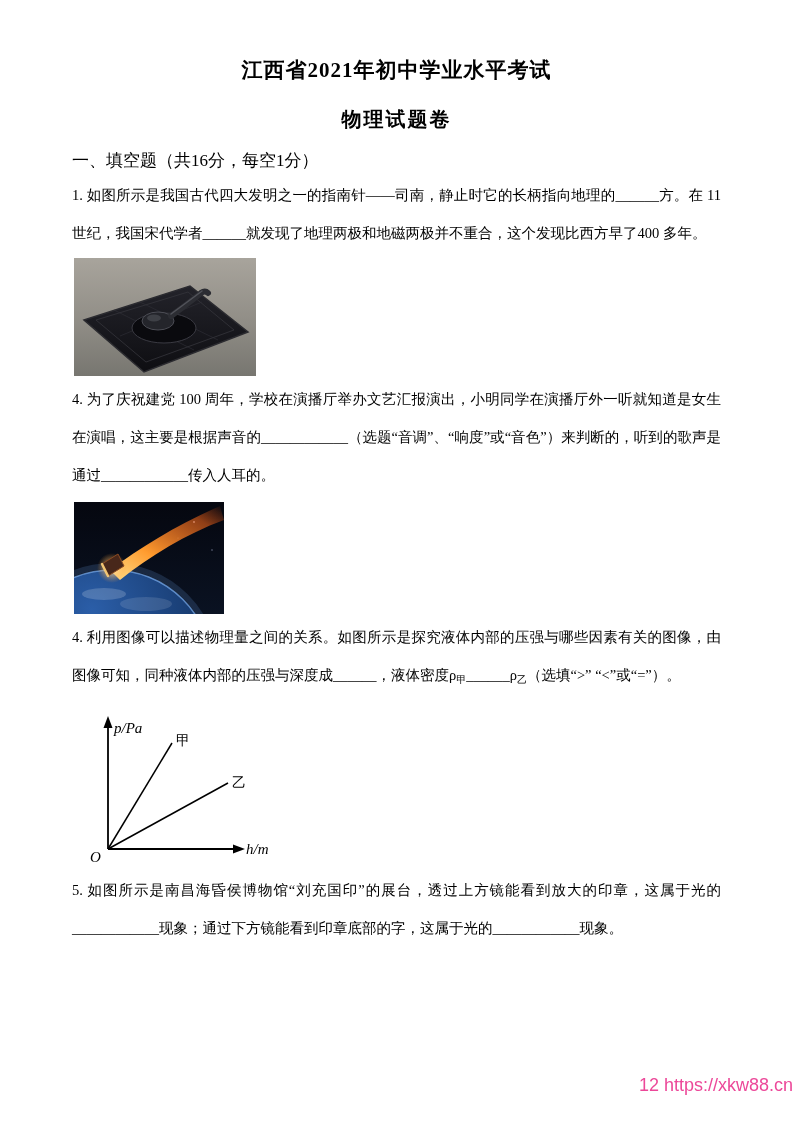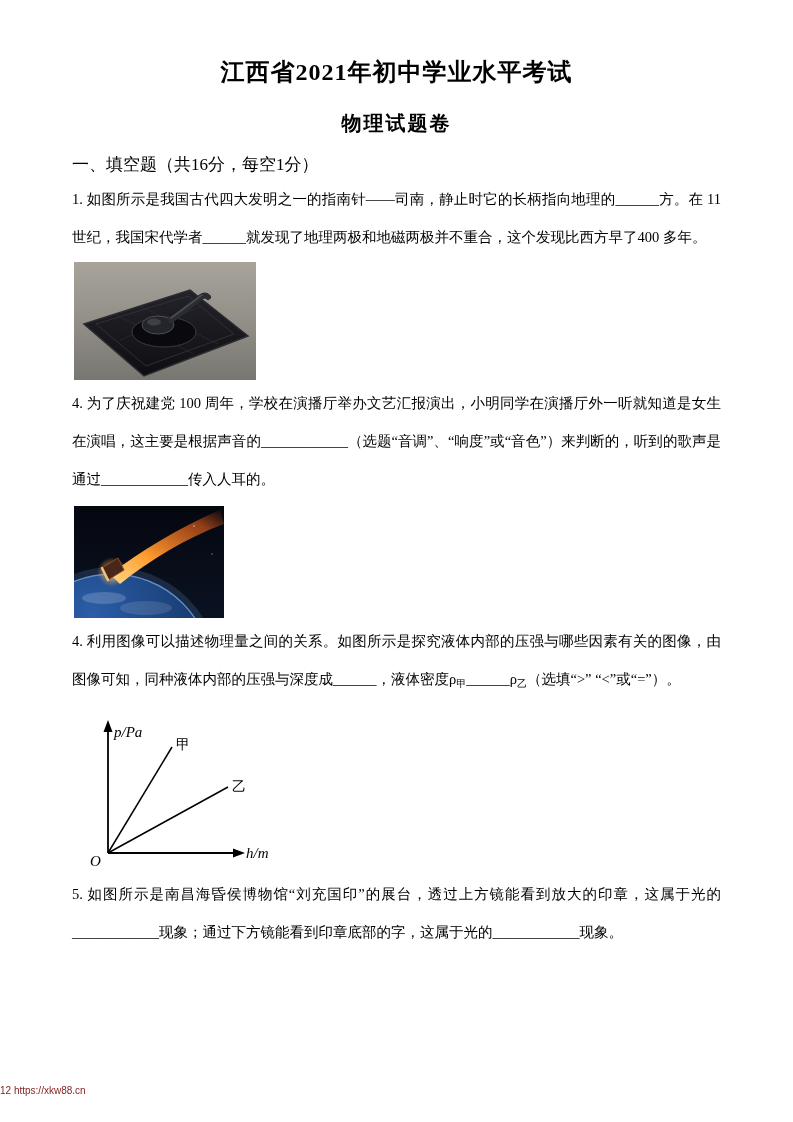"江西省2021年初中学业水平考试" .title { font-size: 24px -> 21px }
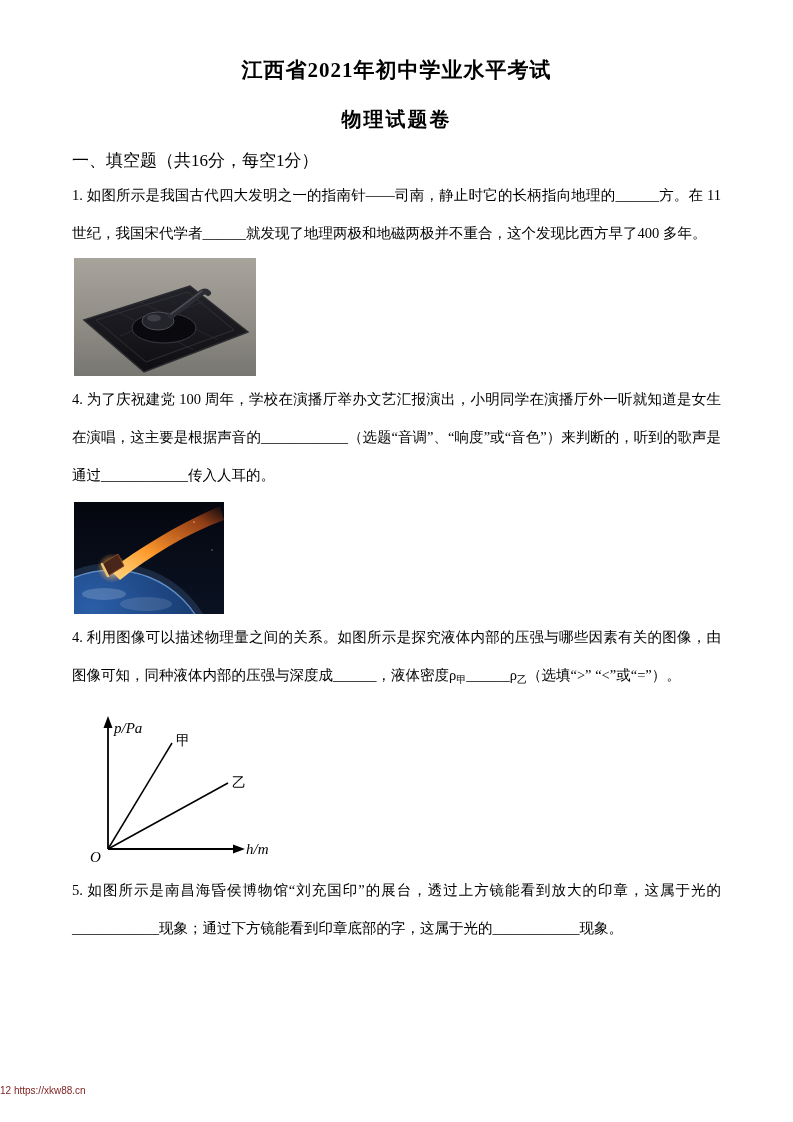"12 https://xkw88.cn" .footer { color: #7f1d1d -> #ec4899; font-size: 10px -> 18px; text-align: left -> right }
